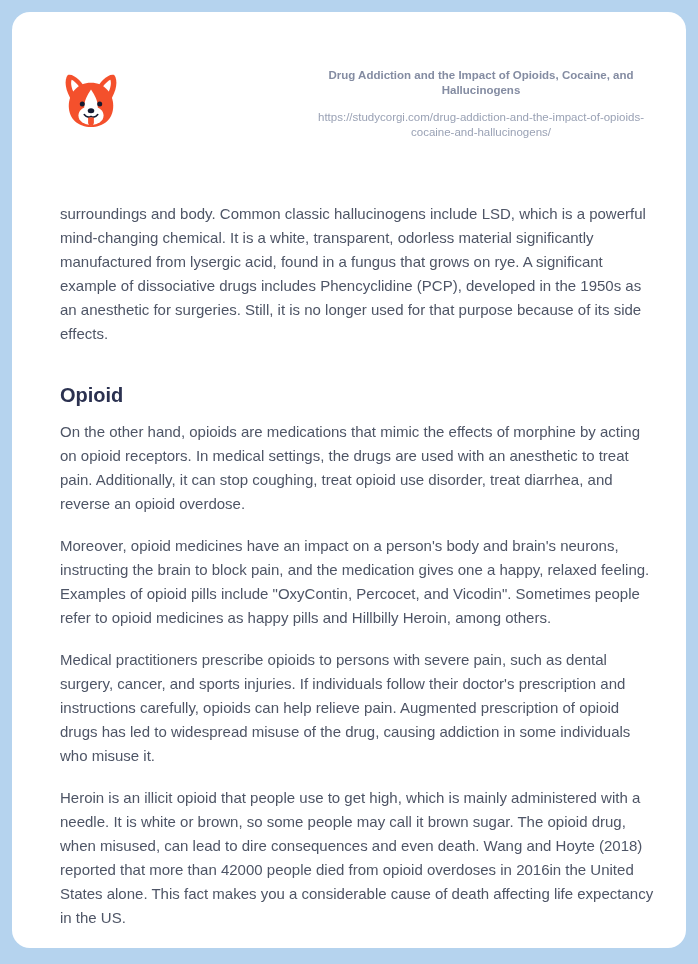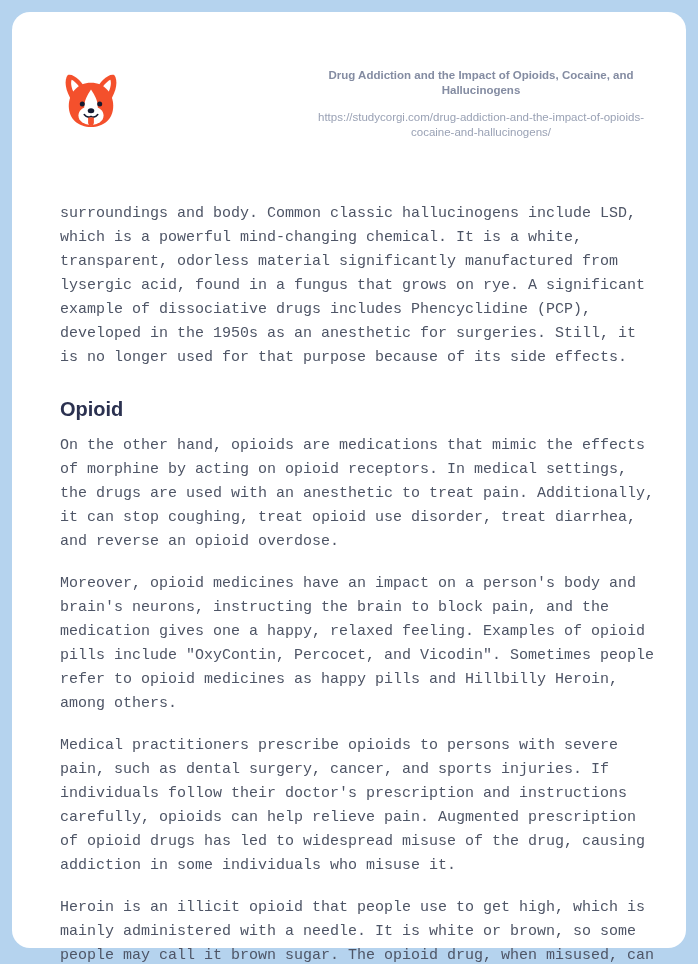"surroundings and body. Common classic" .article p { font-family: Liberation Mono, monospace -> none }
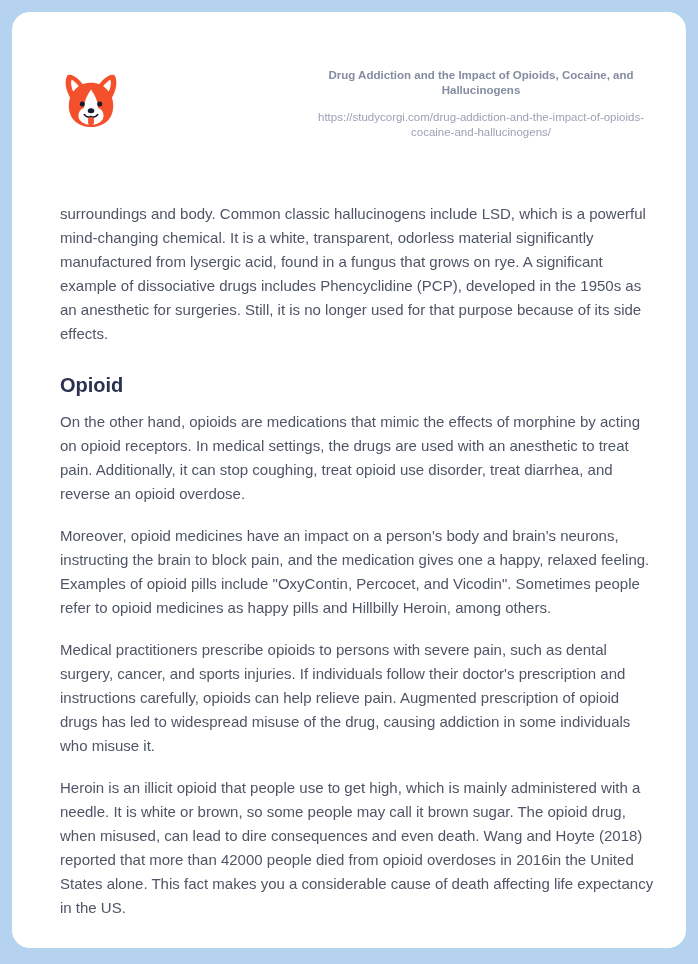"Opioid" .article h2 { margin: 25px 0 11px 0 -> 35px 0 11px 0 }
